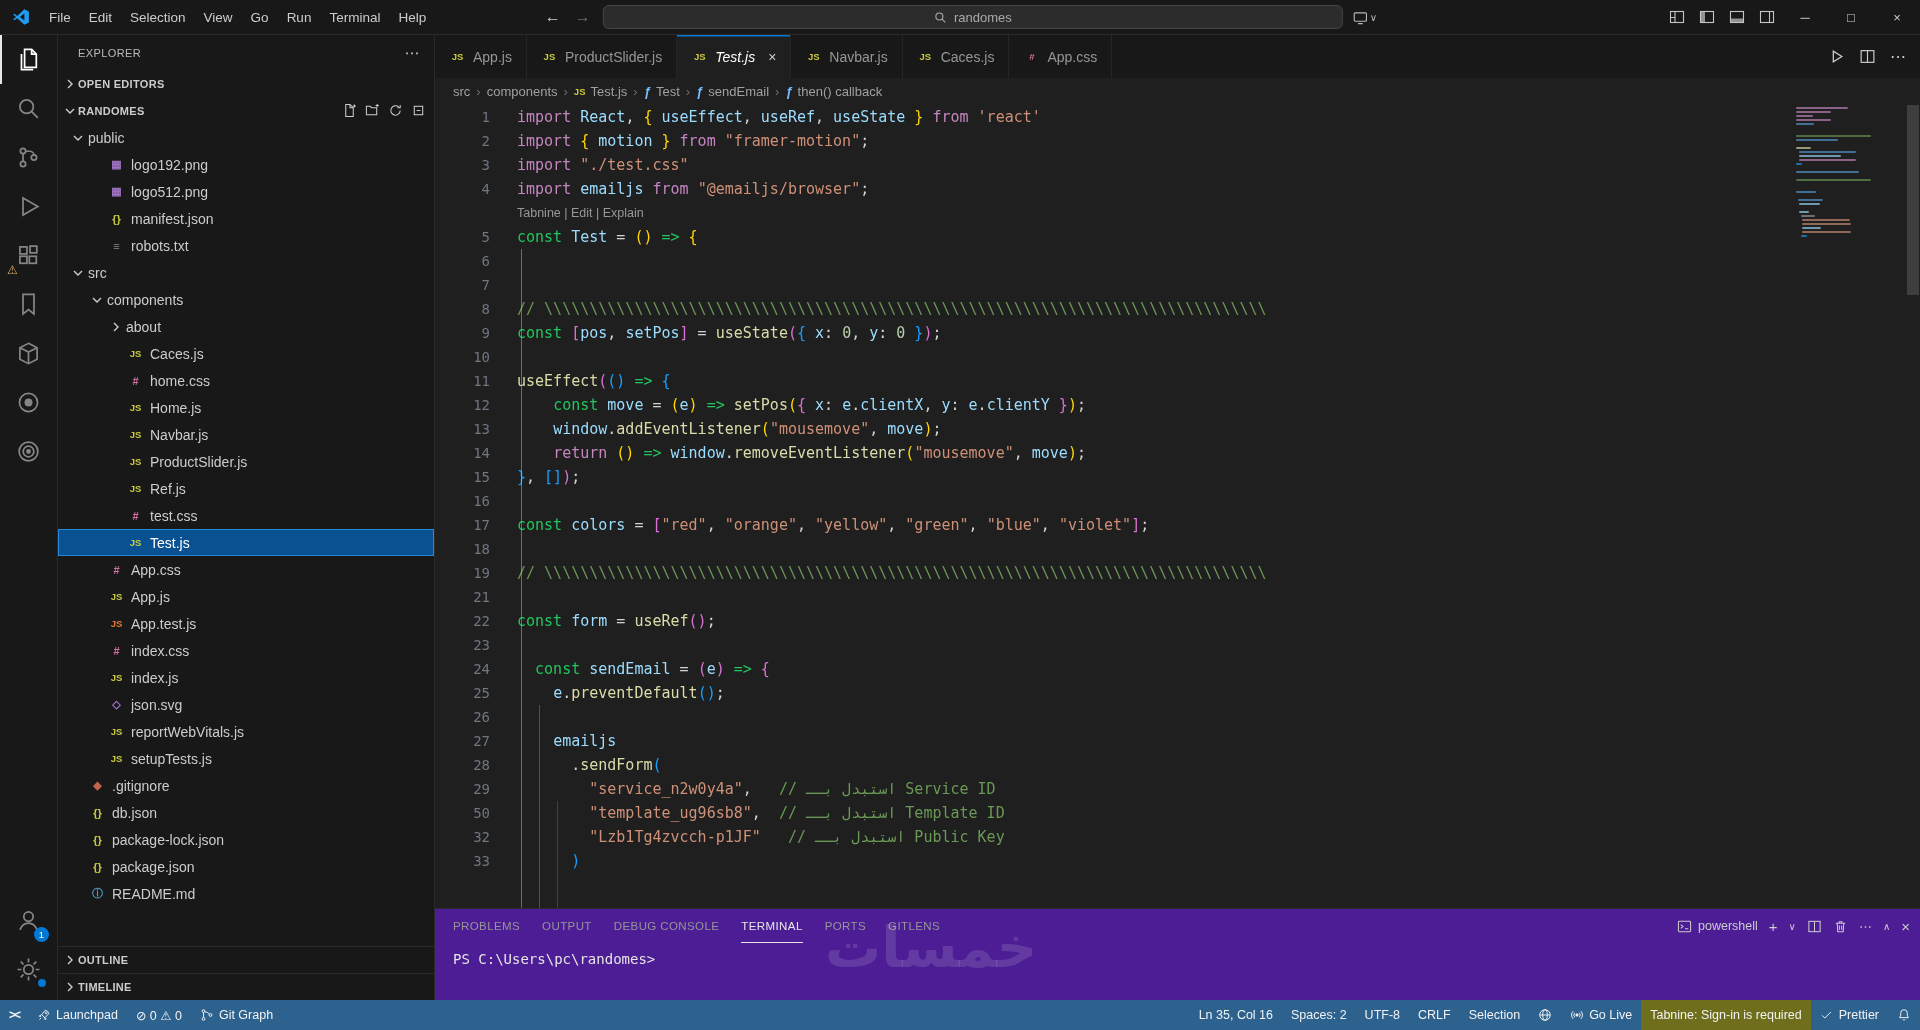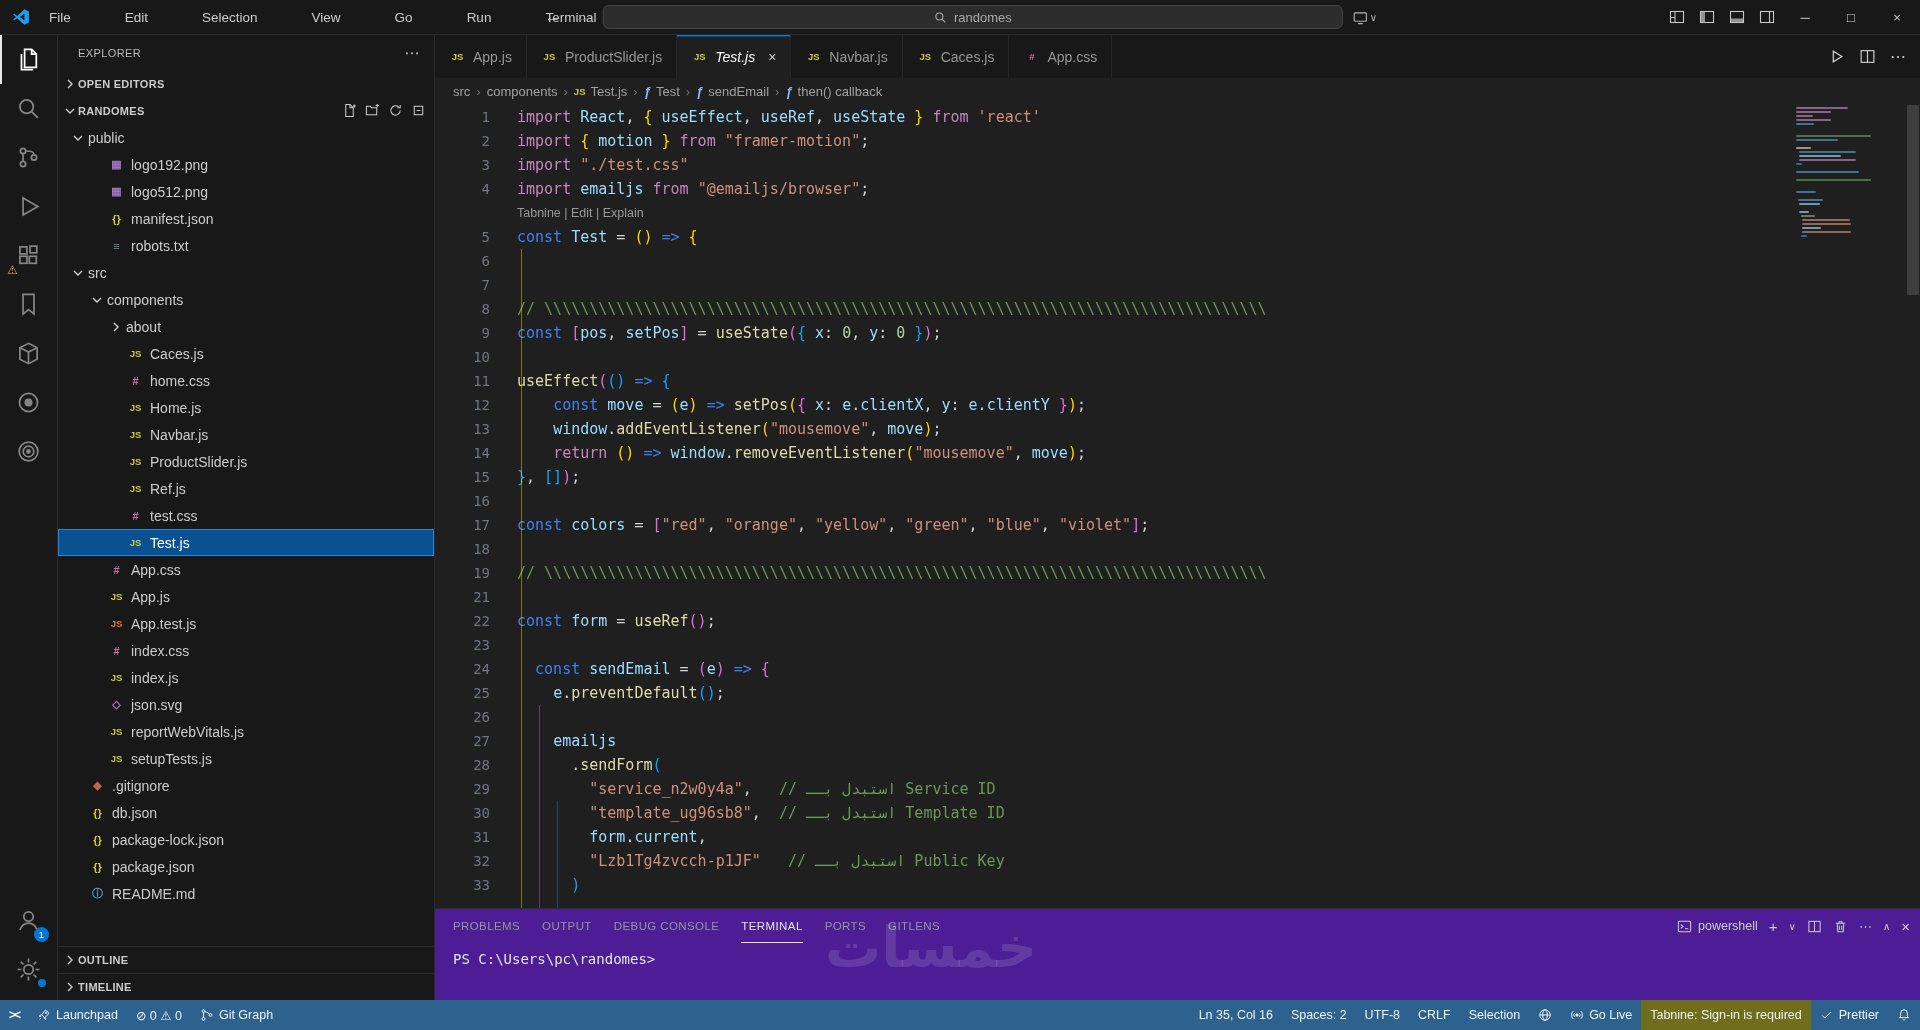"File" .menus { gap: 36px -> none }
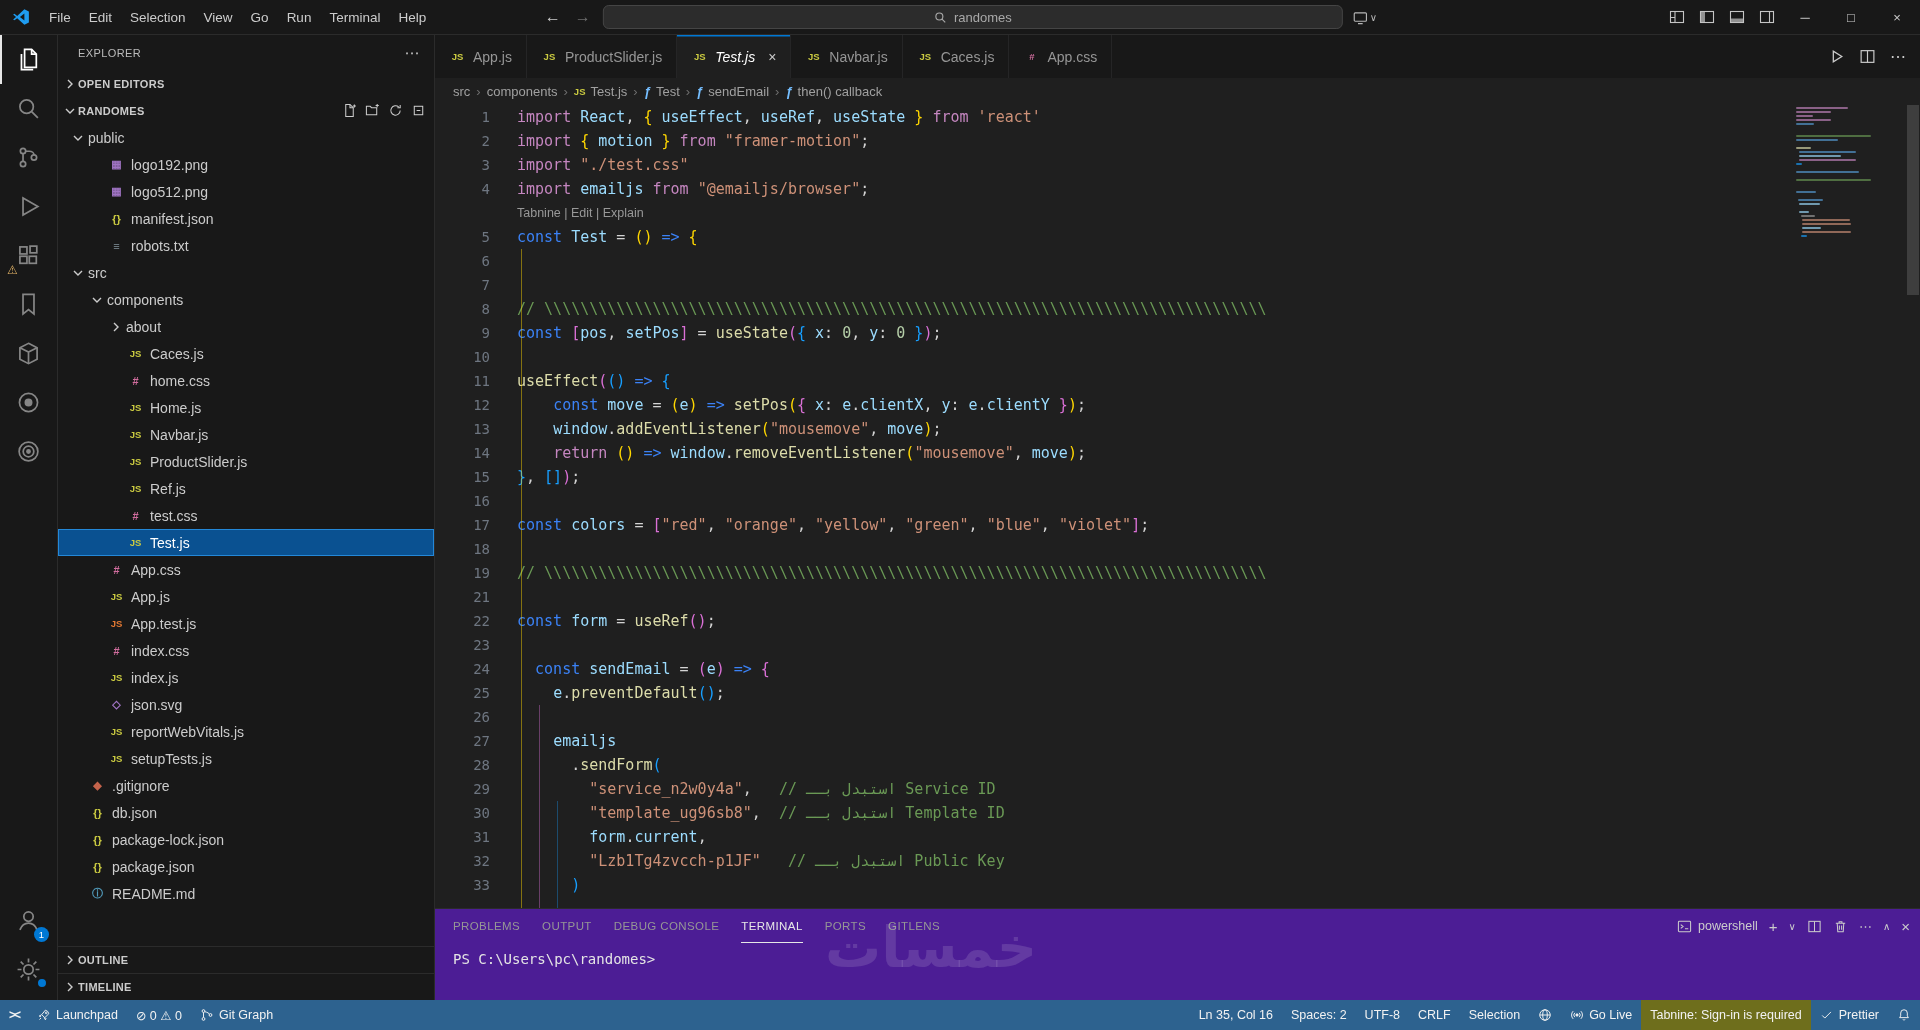"const" .tk-st { color: #3b82f6 -> #22c55e }
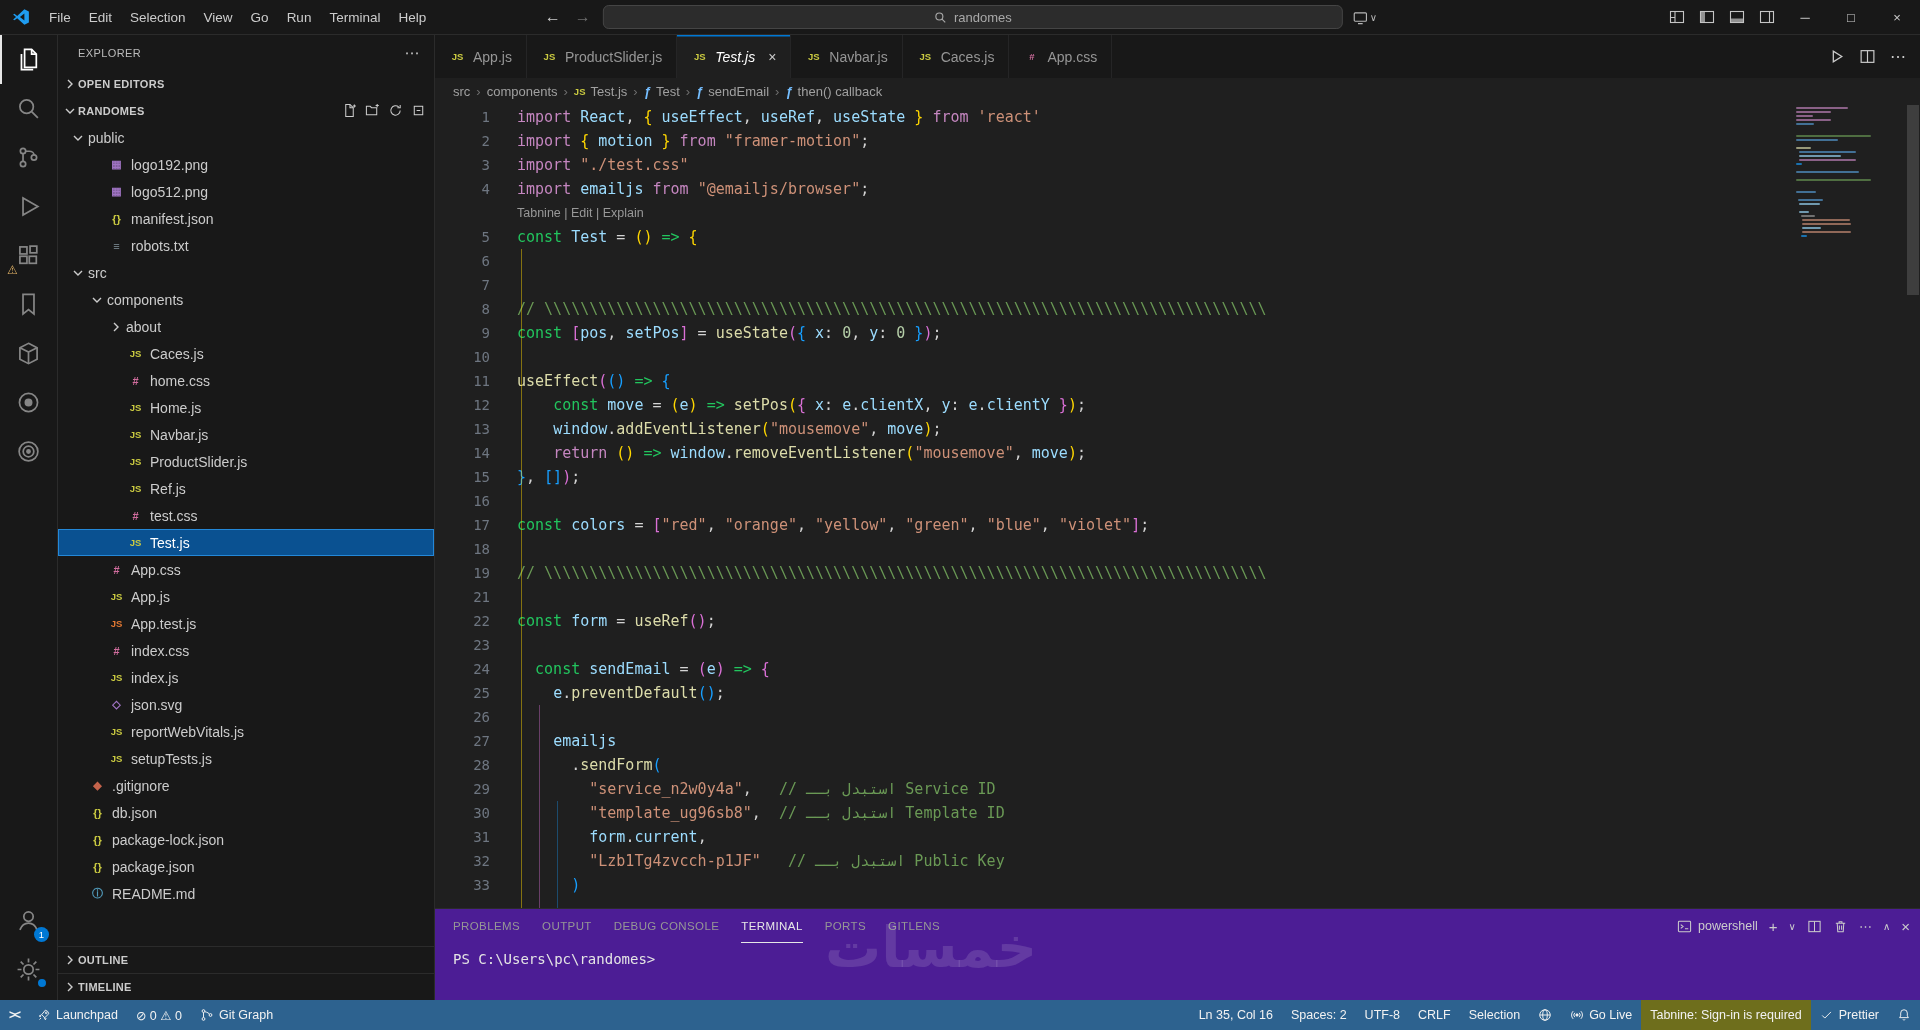"30" span.ln { text: 30 -> 50 }
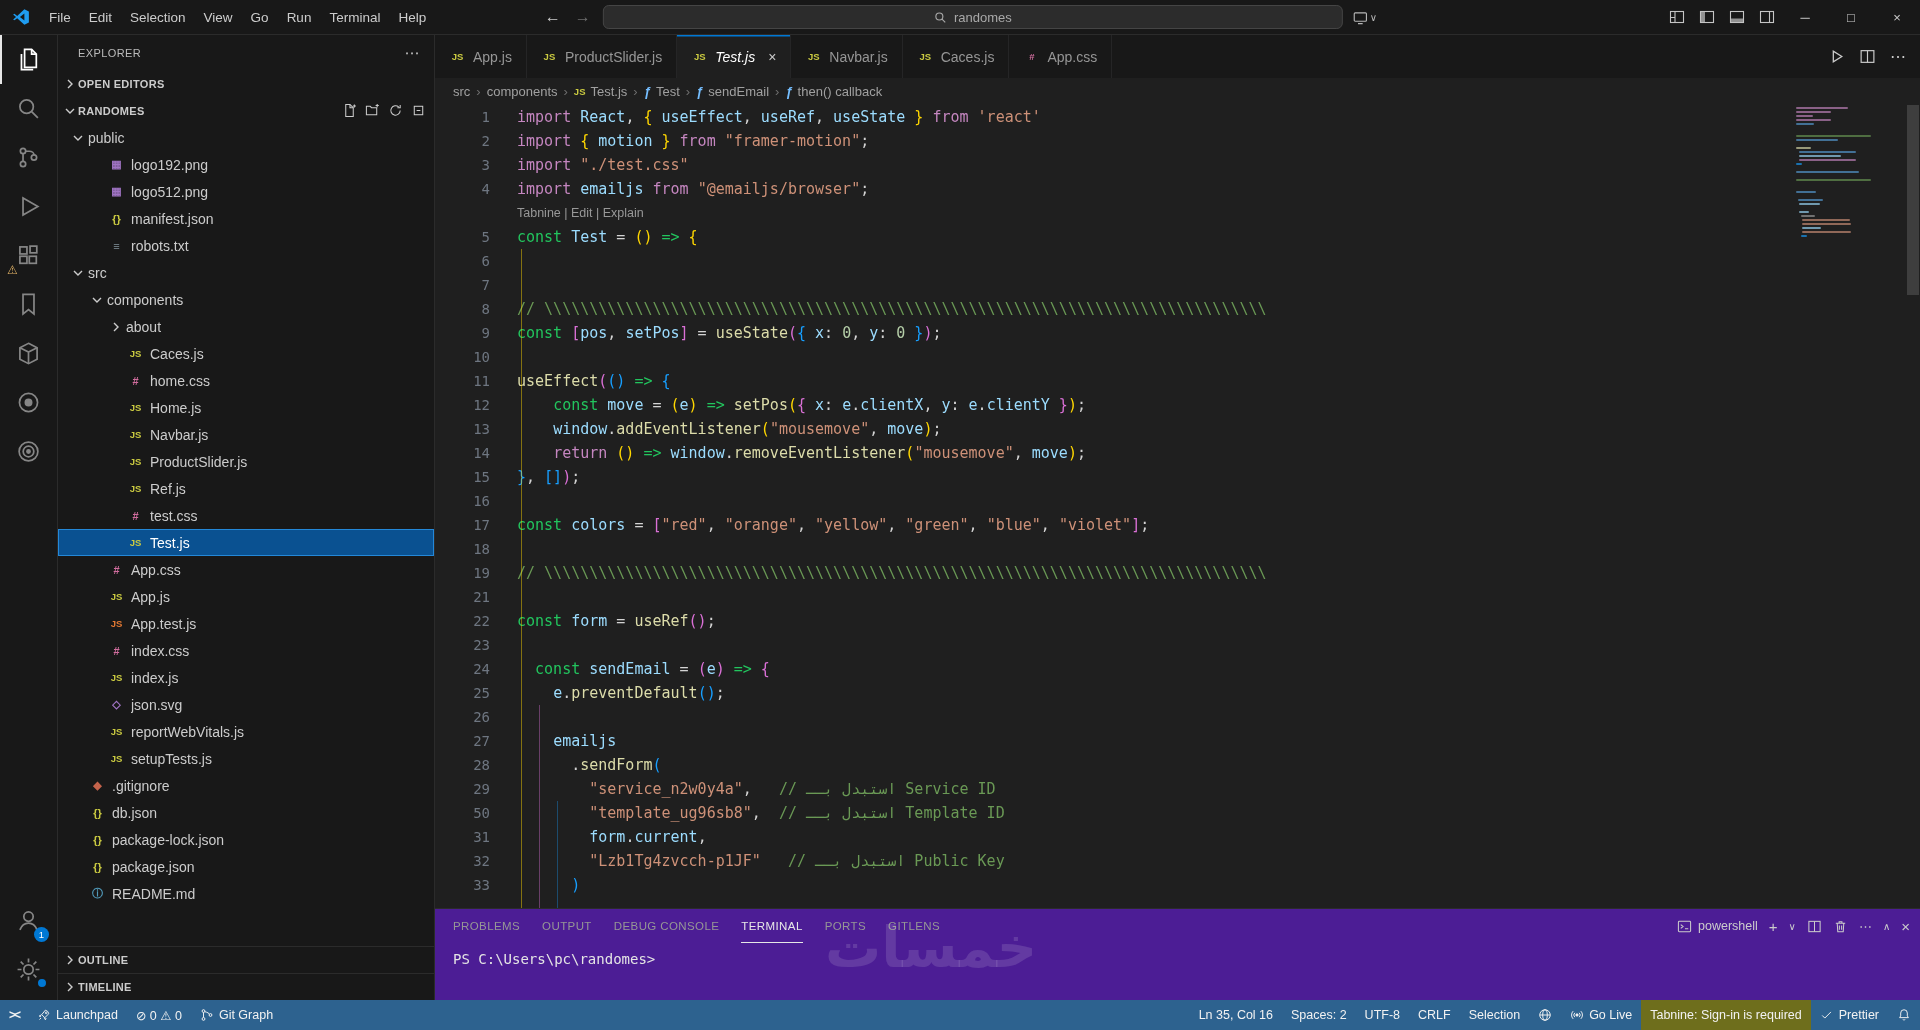"31" div.code-row { html: <div><span>31</span><span><span> </span><span>form</span><span>.</span><span>current</span><span>,</span></span></div> -> none }
